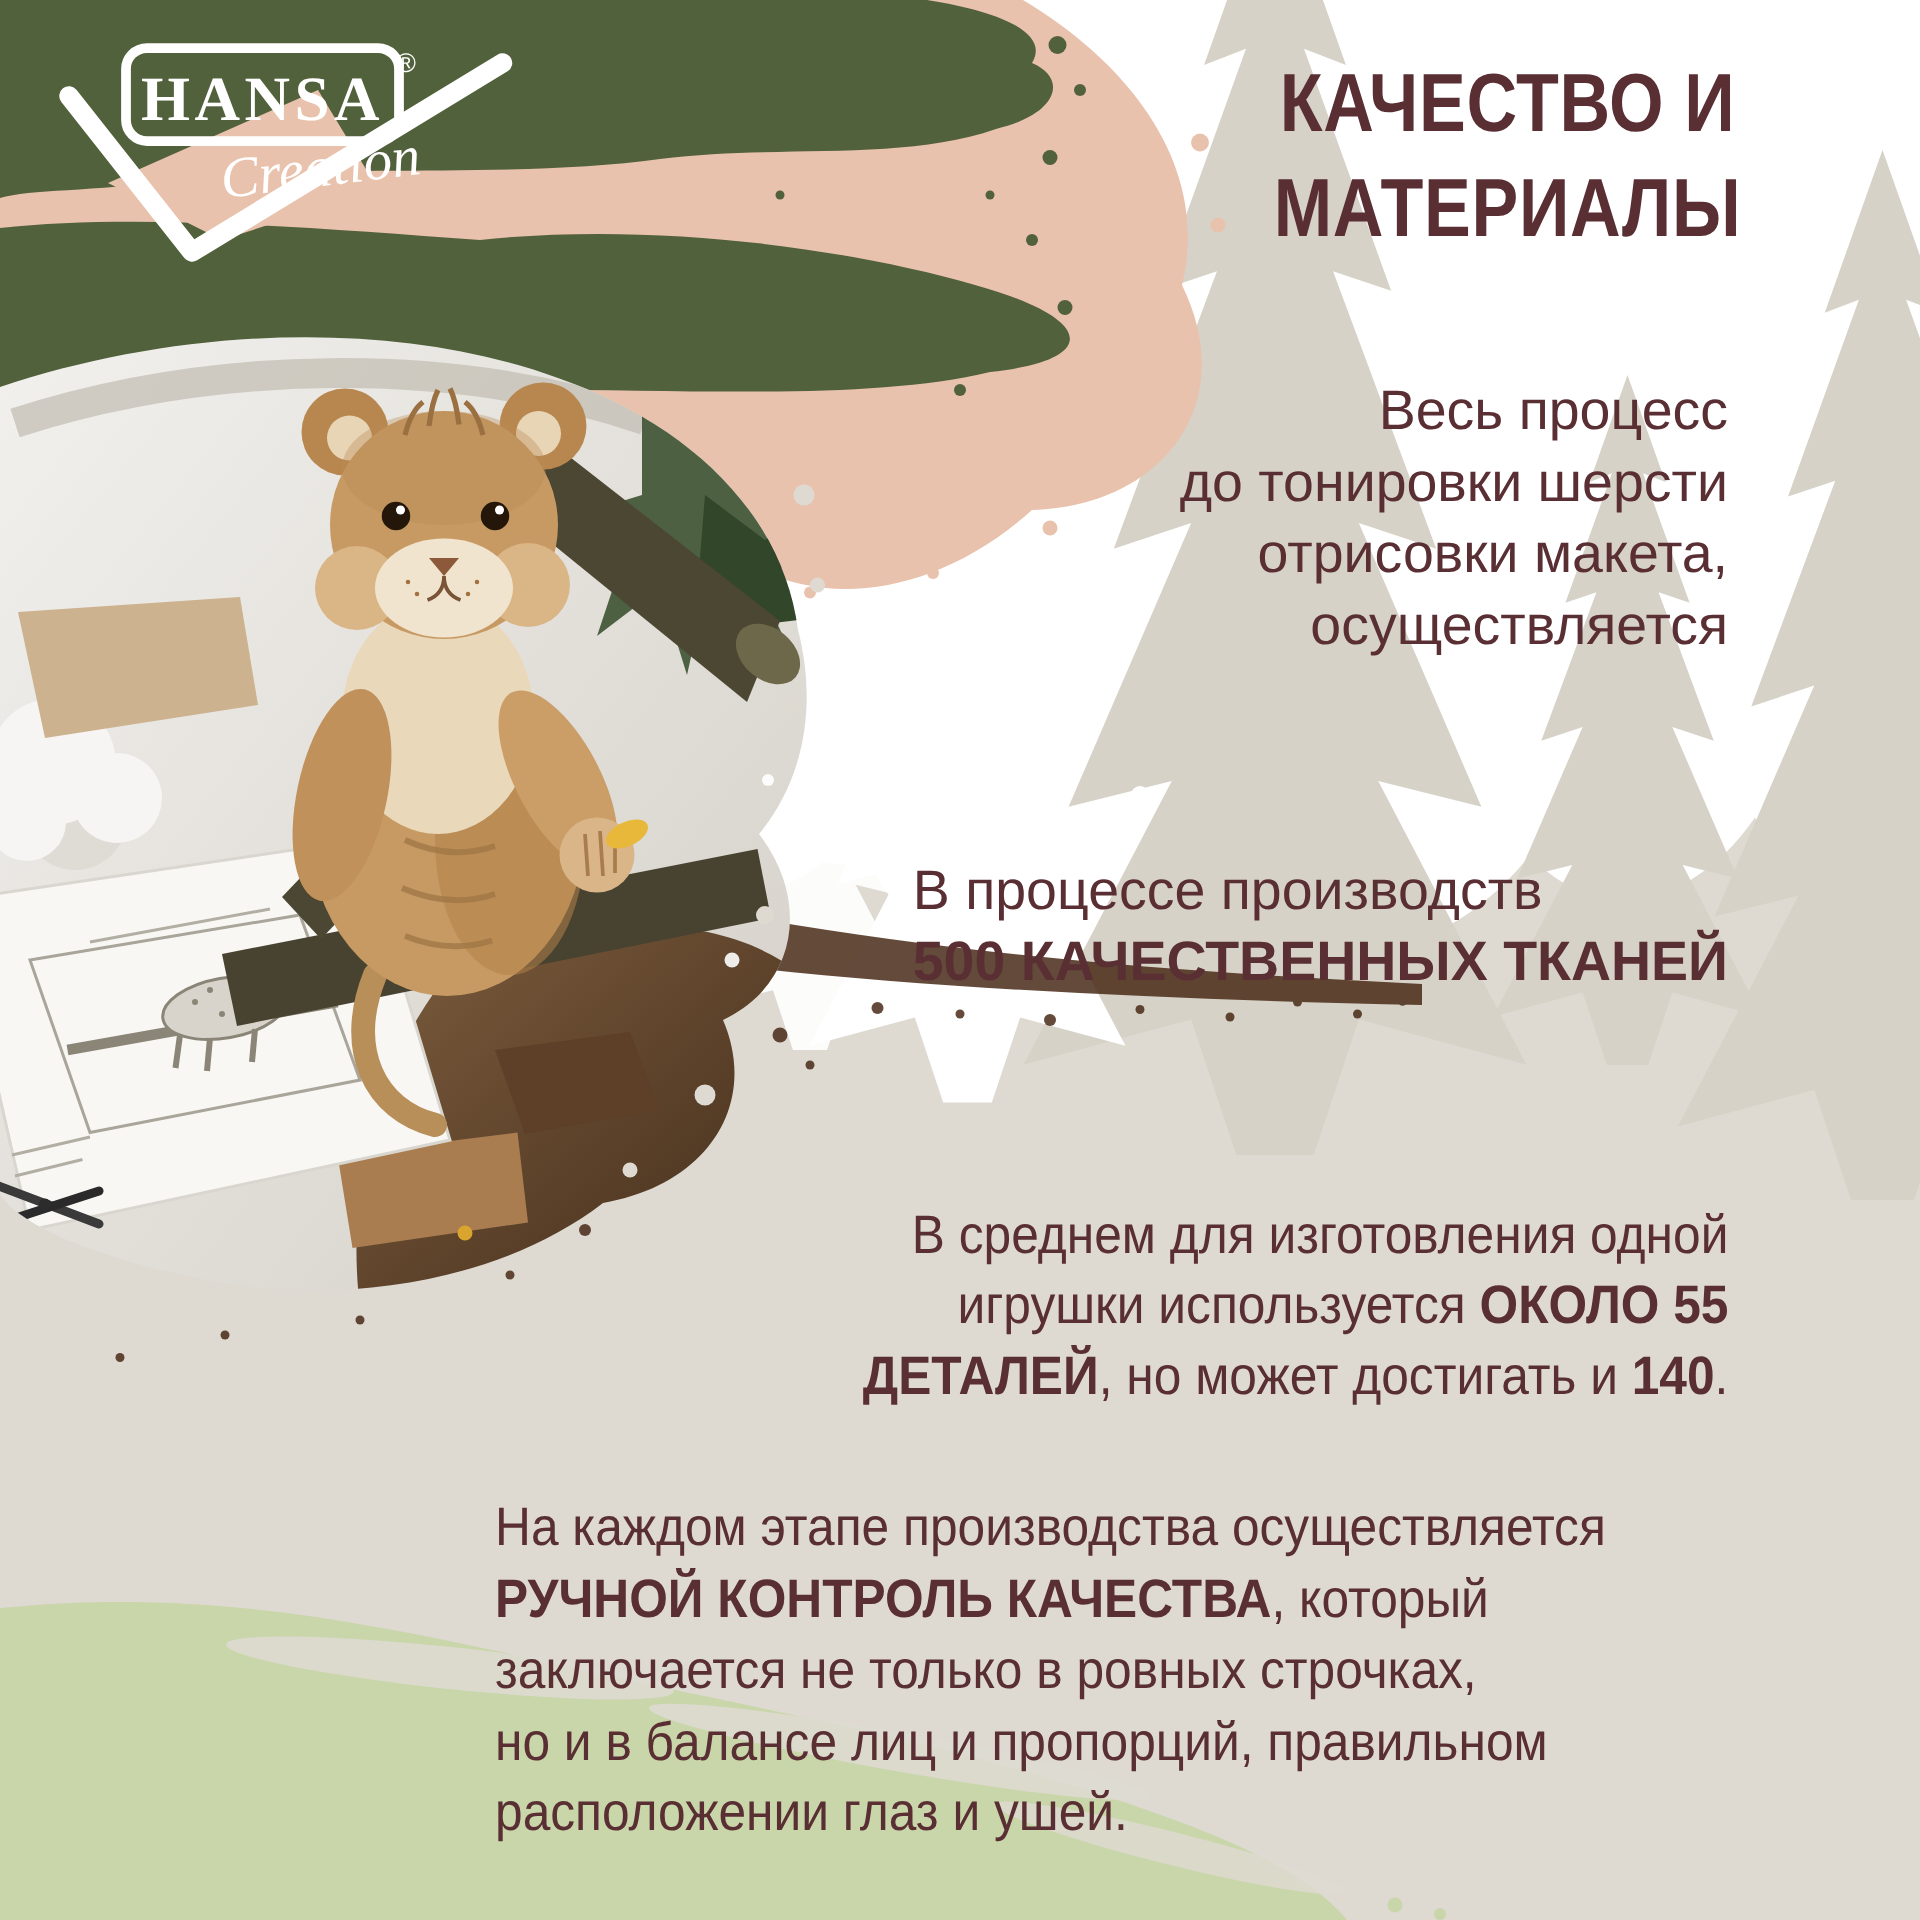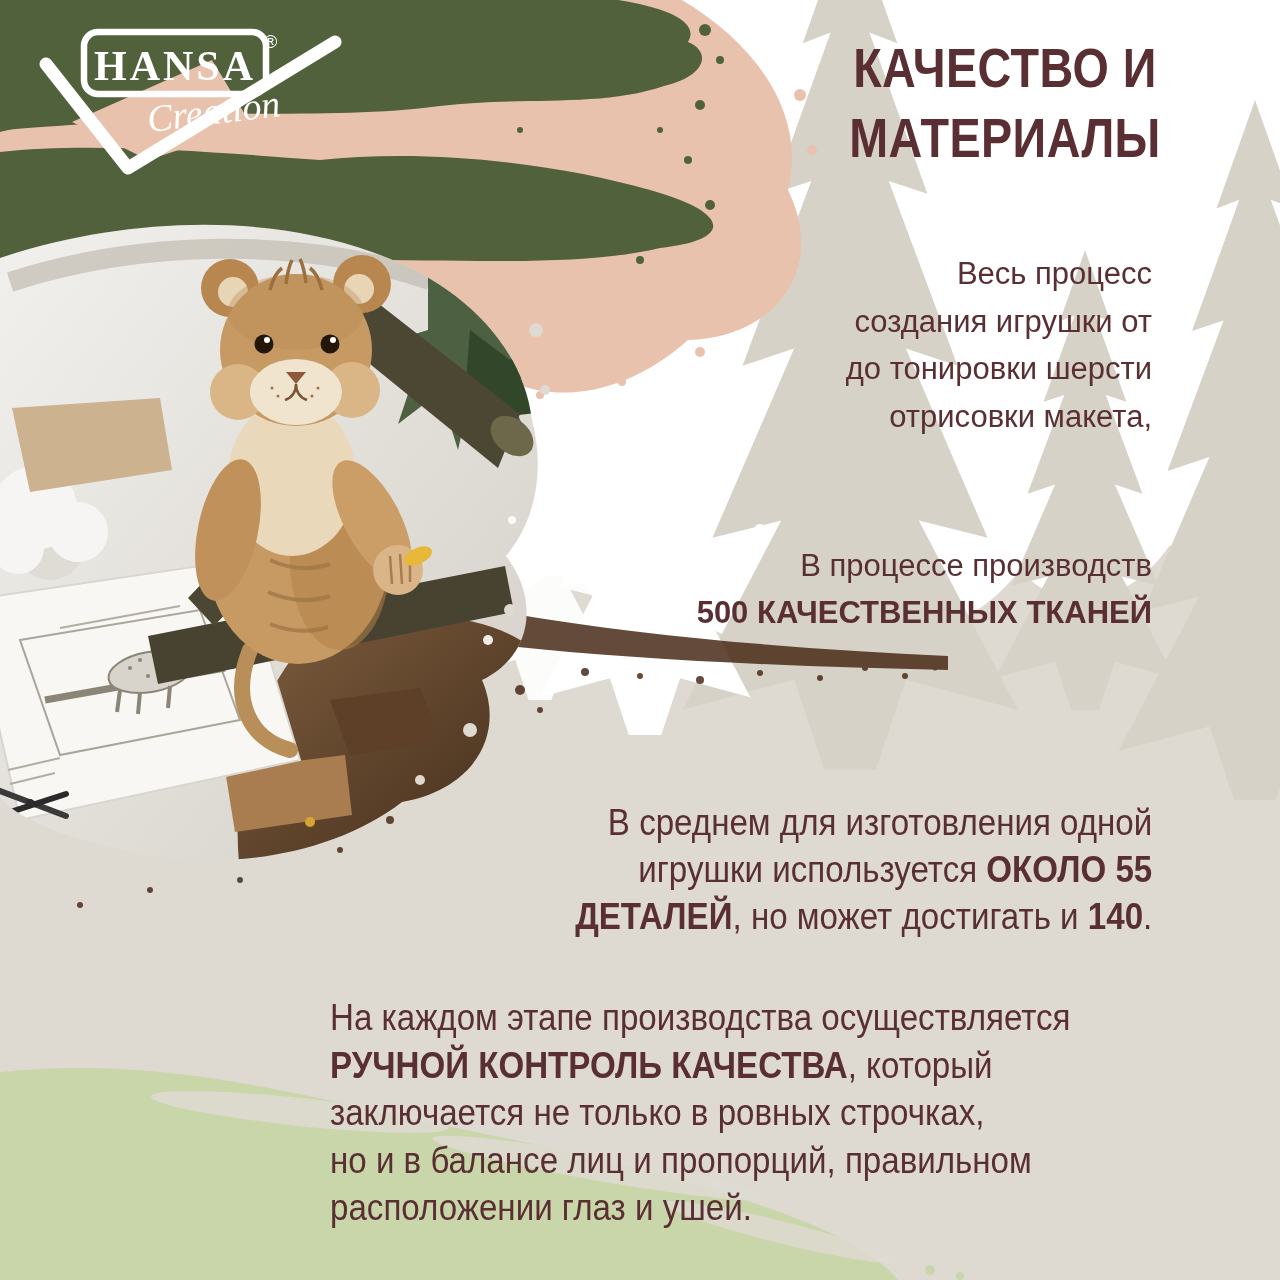"Весь процесс" .para { font-size: 31px -> 37px }
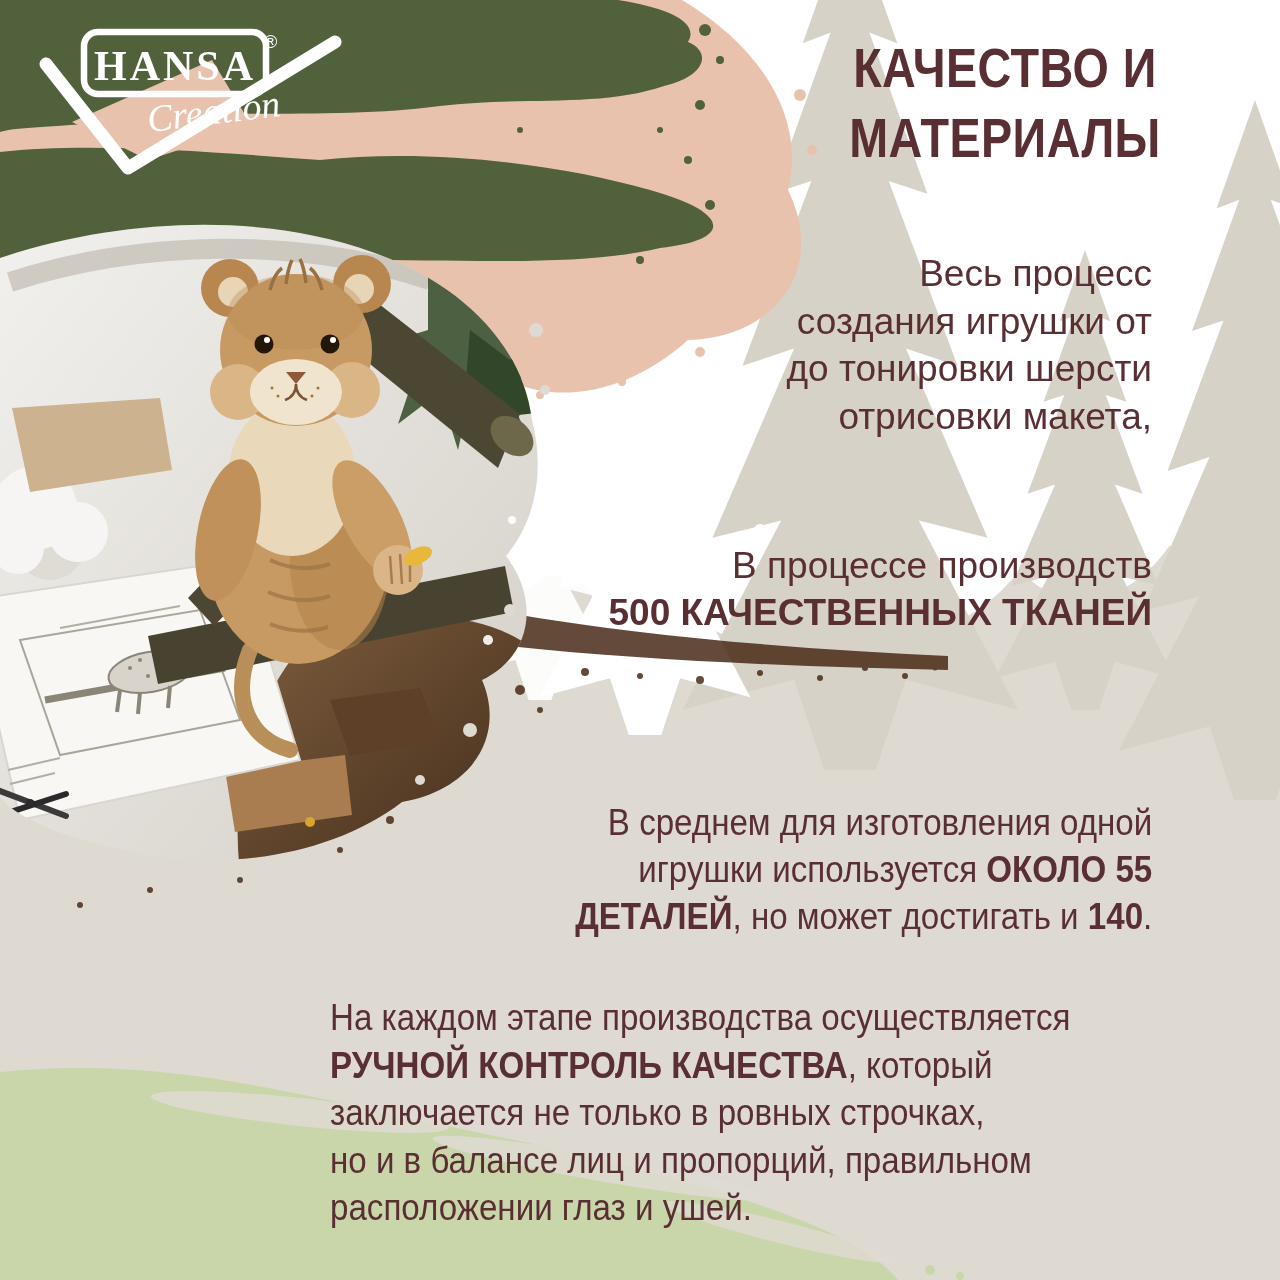"создания игрушки от" div.tline { html: <div><span>создания игрушки от</span></div> -> none }
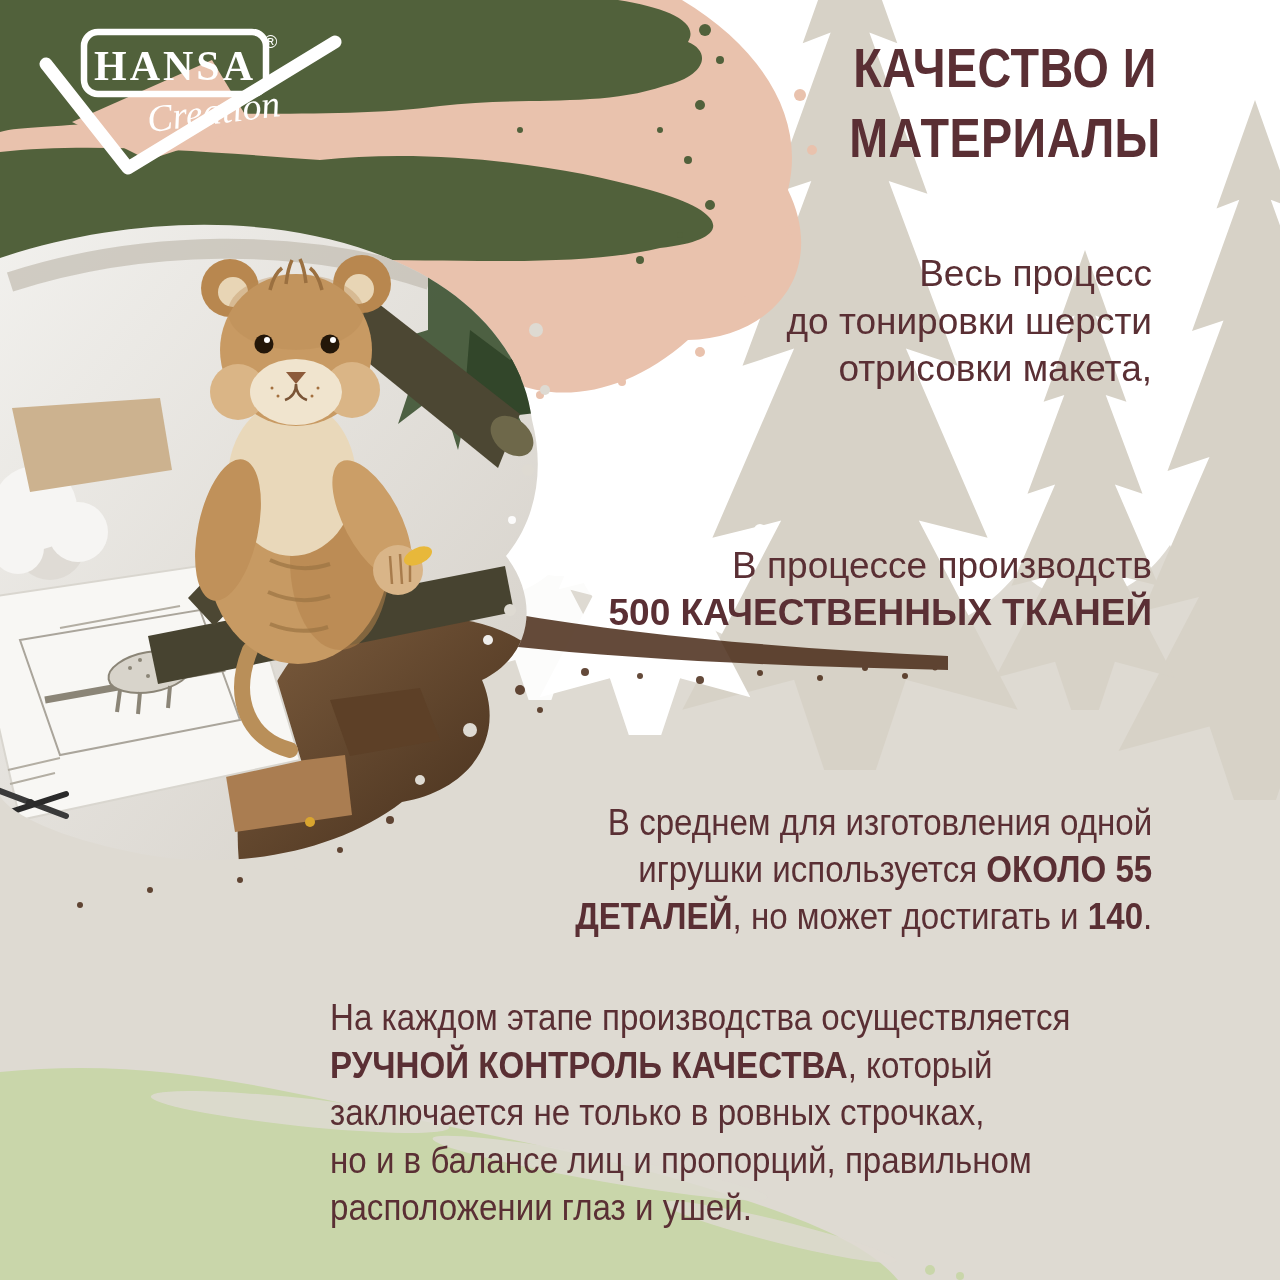"осуществляется" div.tline { html: none -> <div><span>осуществляется</span></div> }
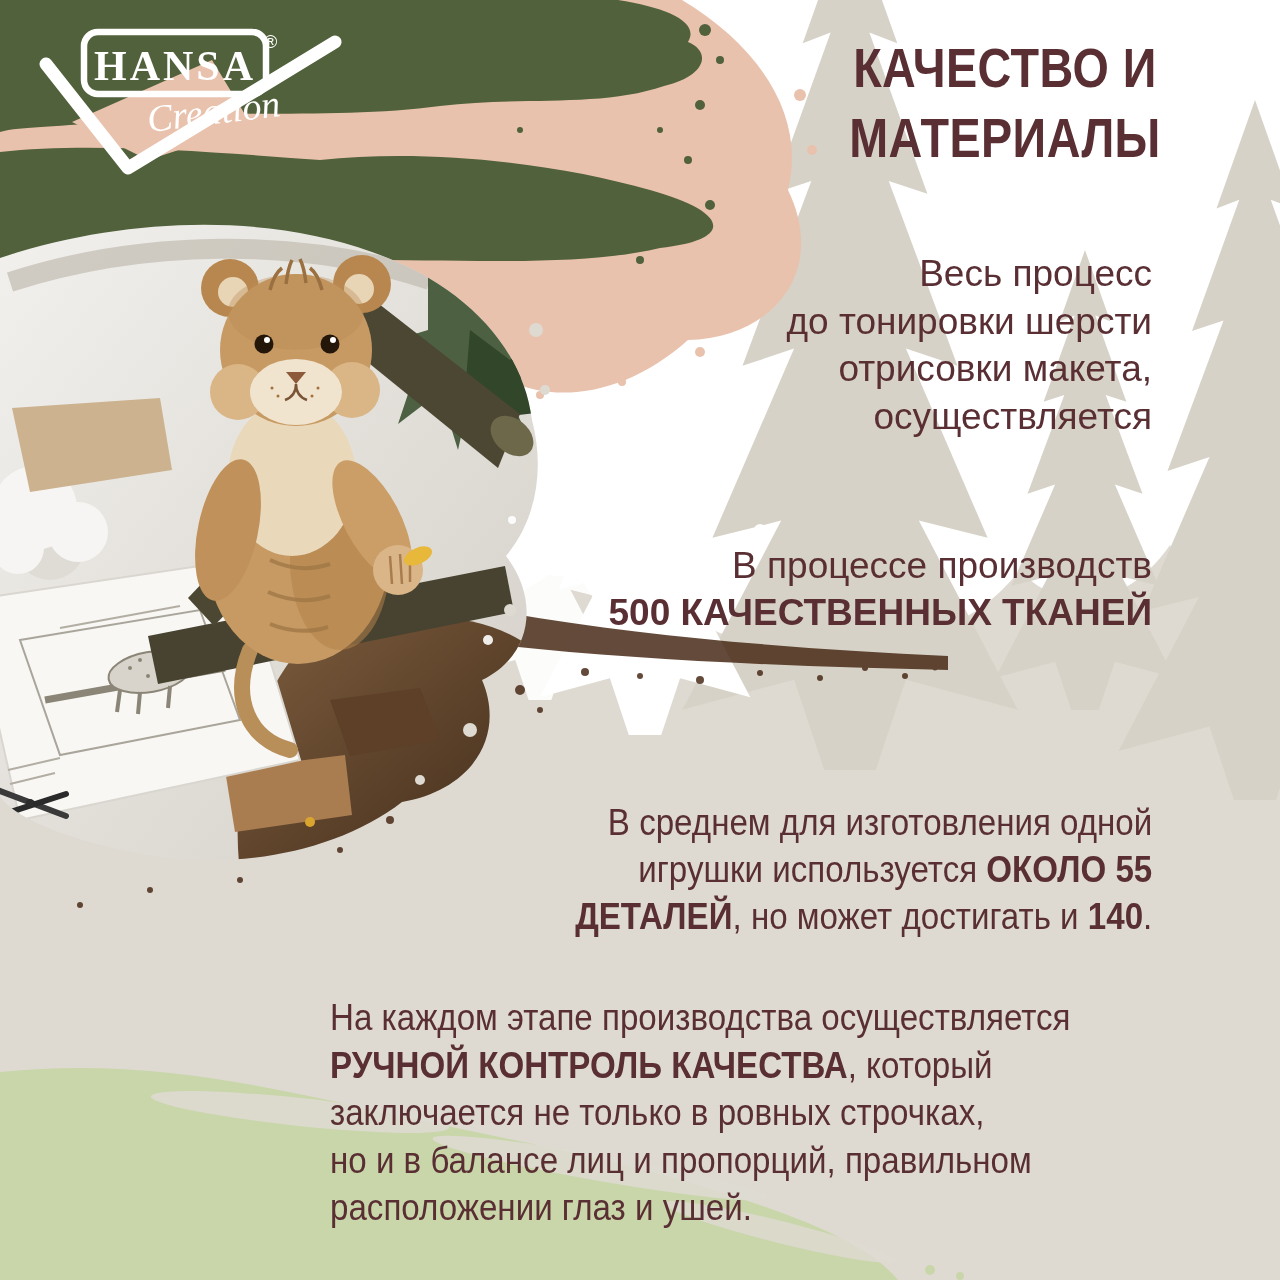"В процессе производств" #para-fabrics { text-align: right -> none; top: 542px -> 570px }
